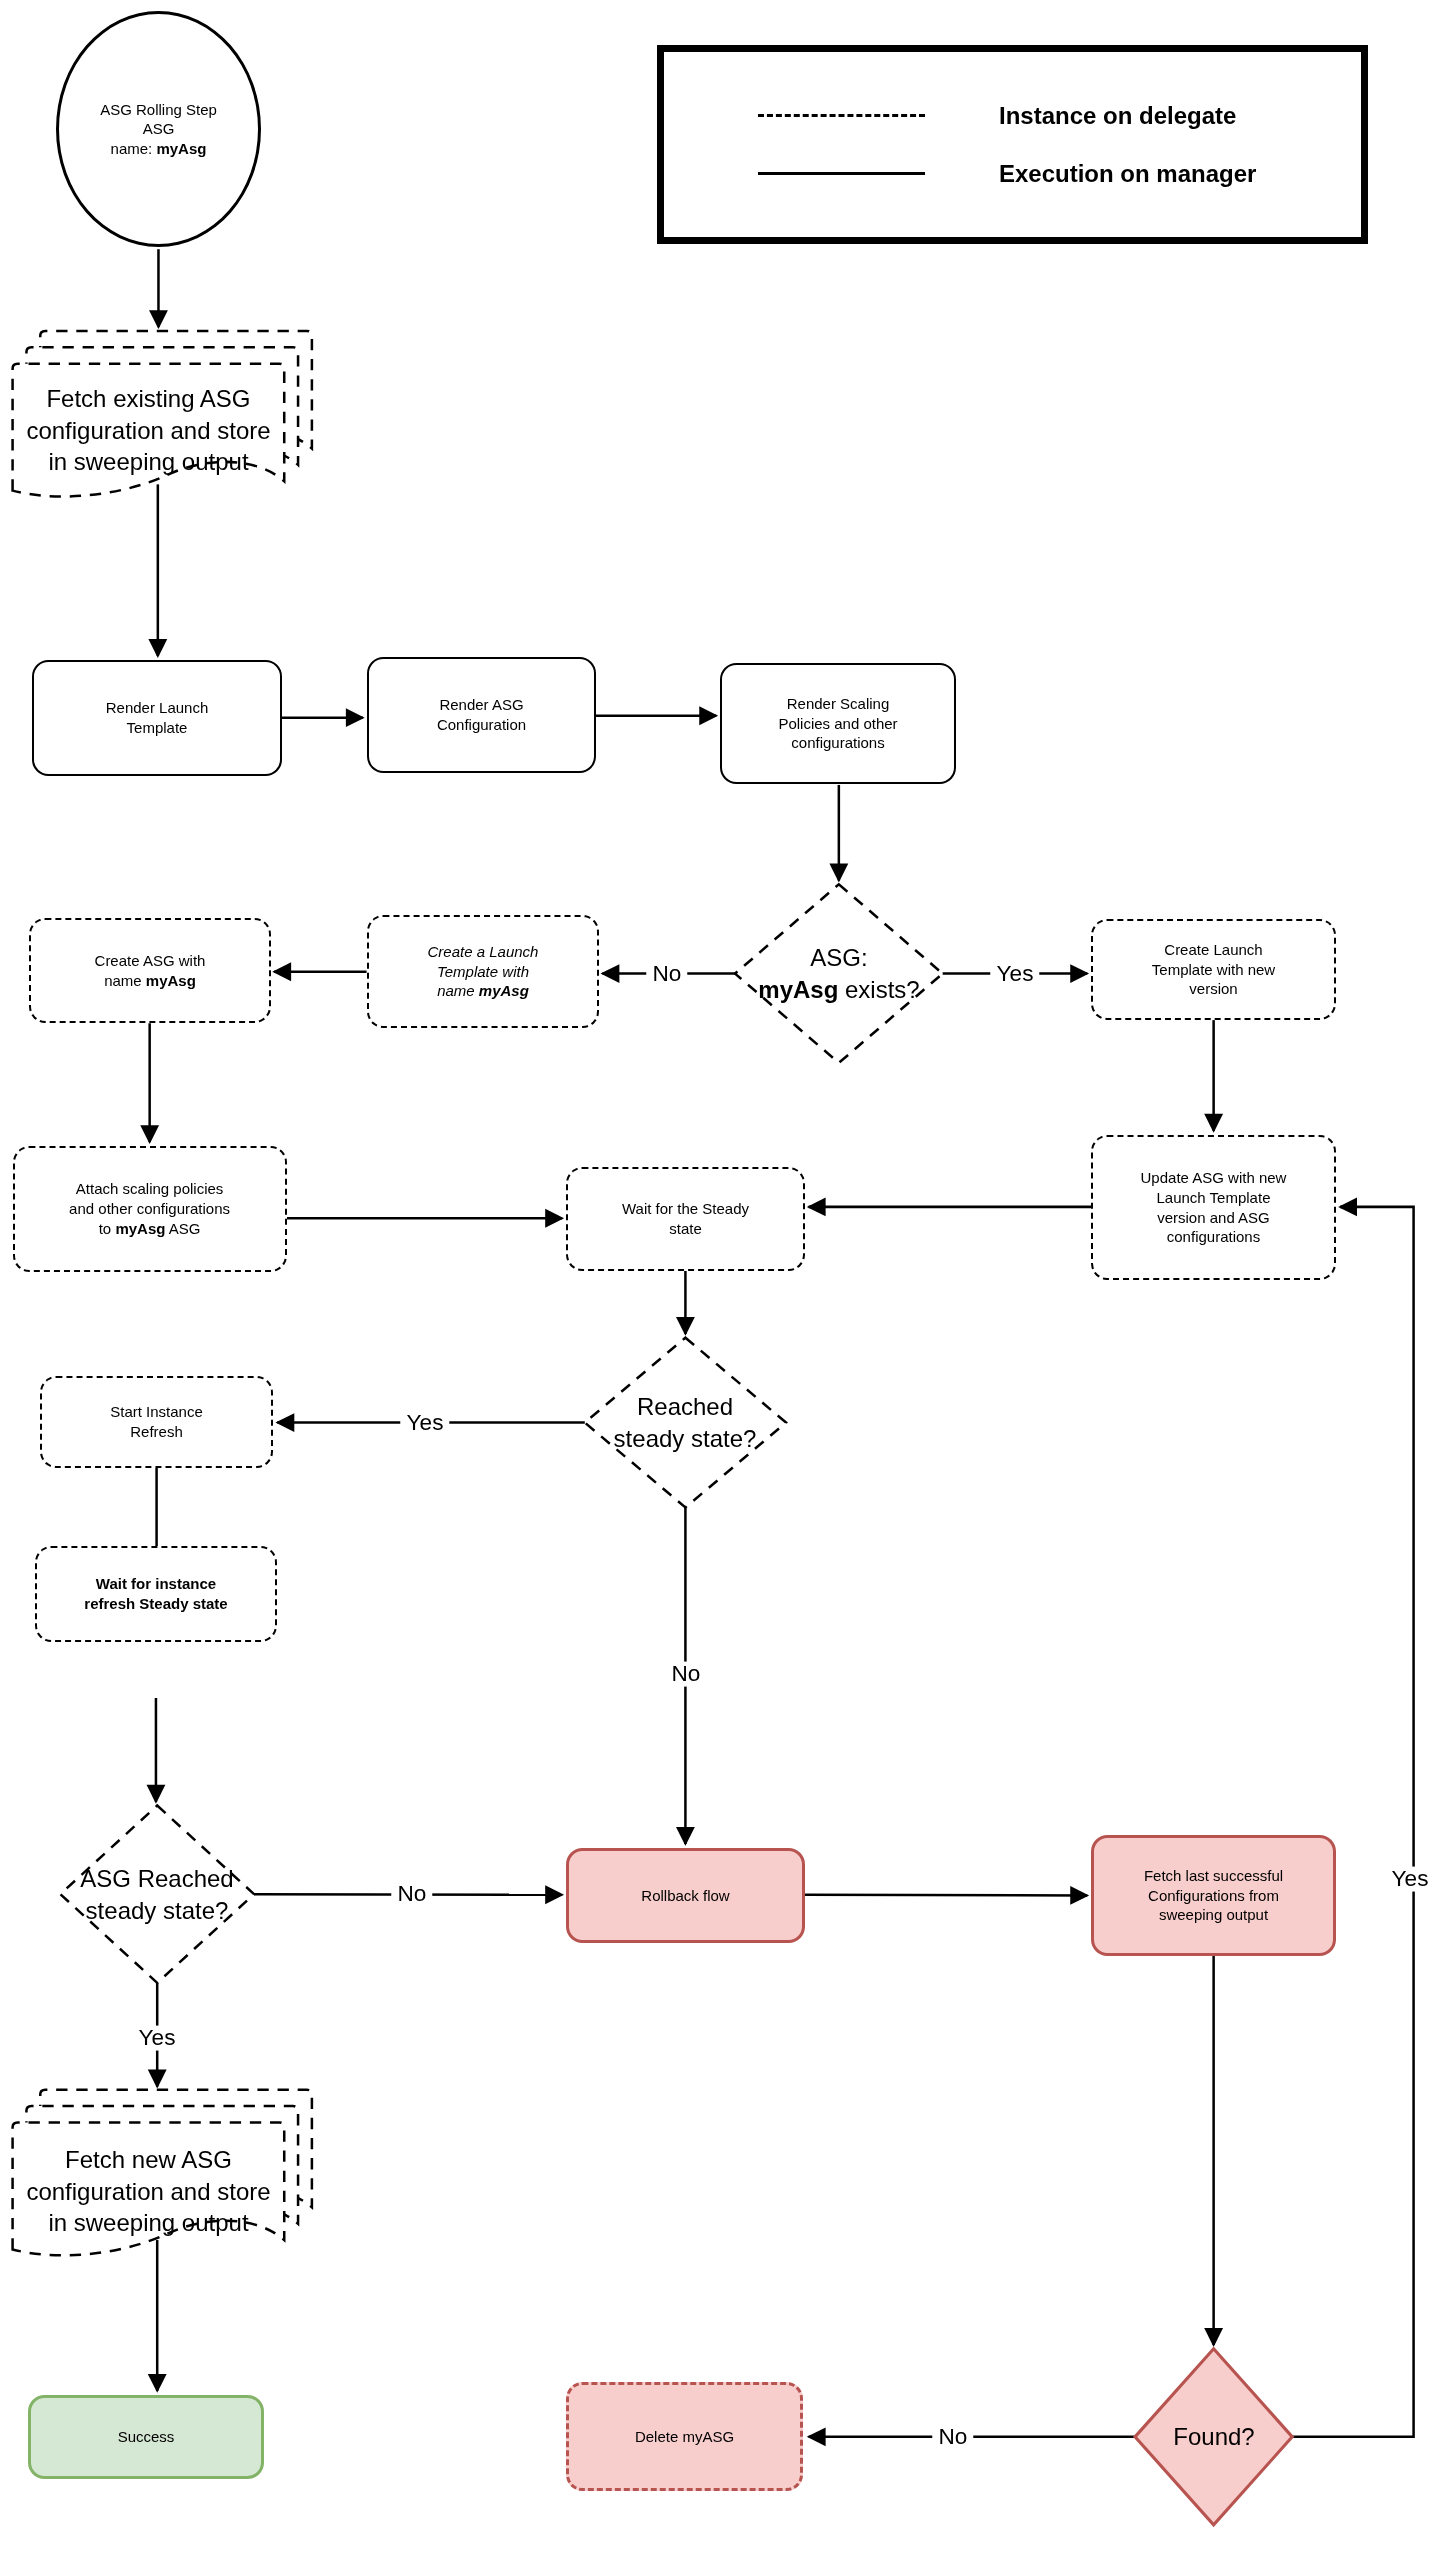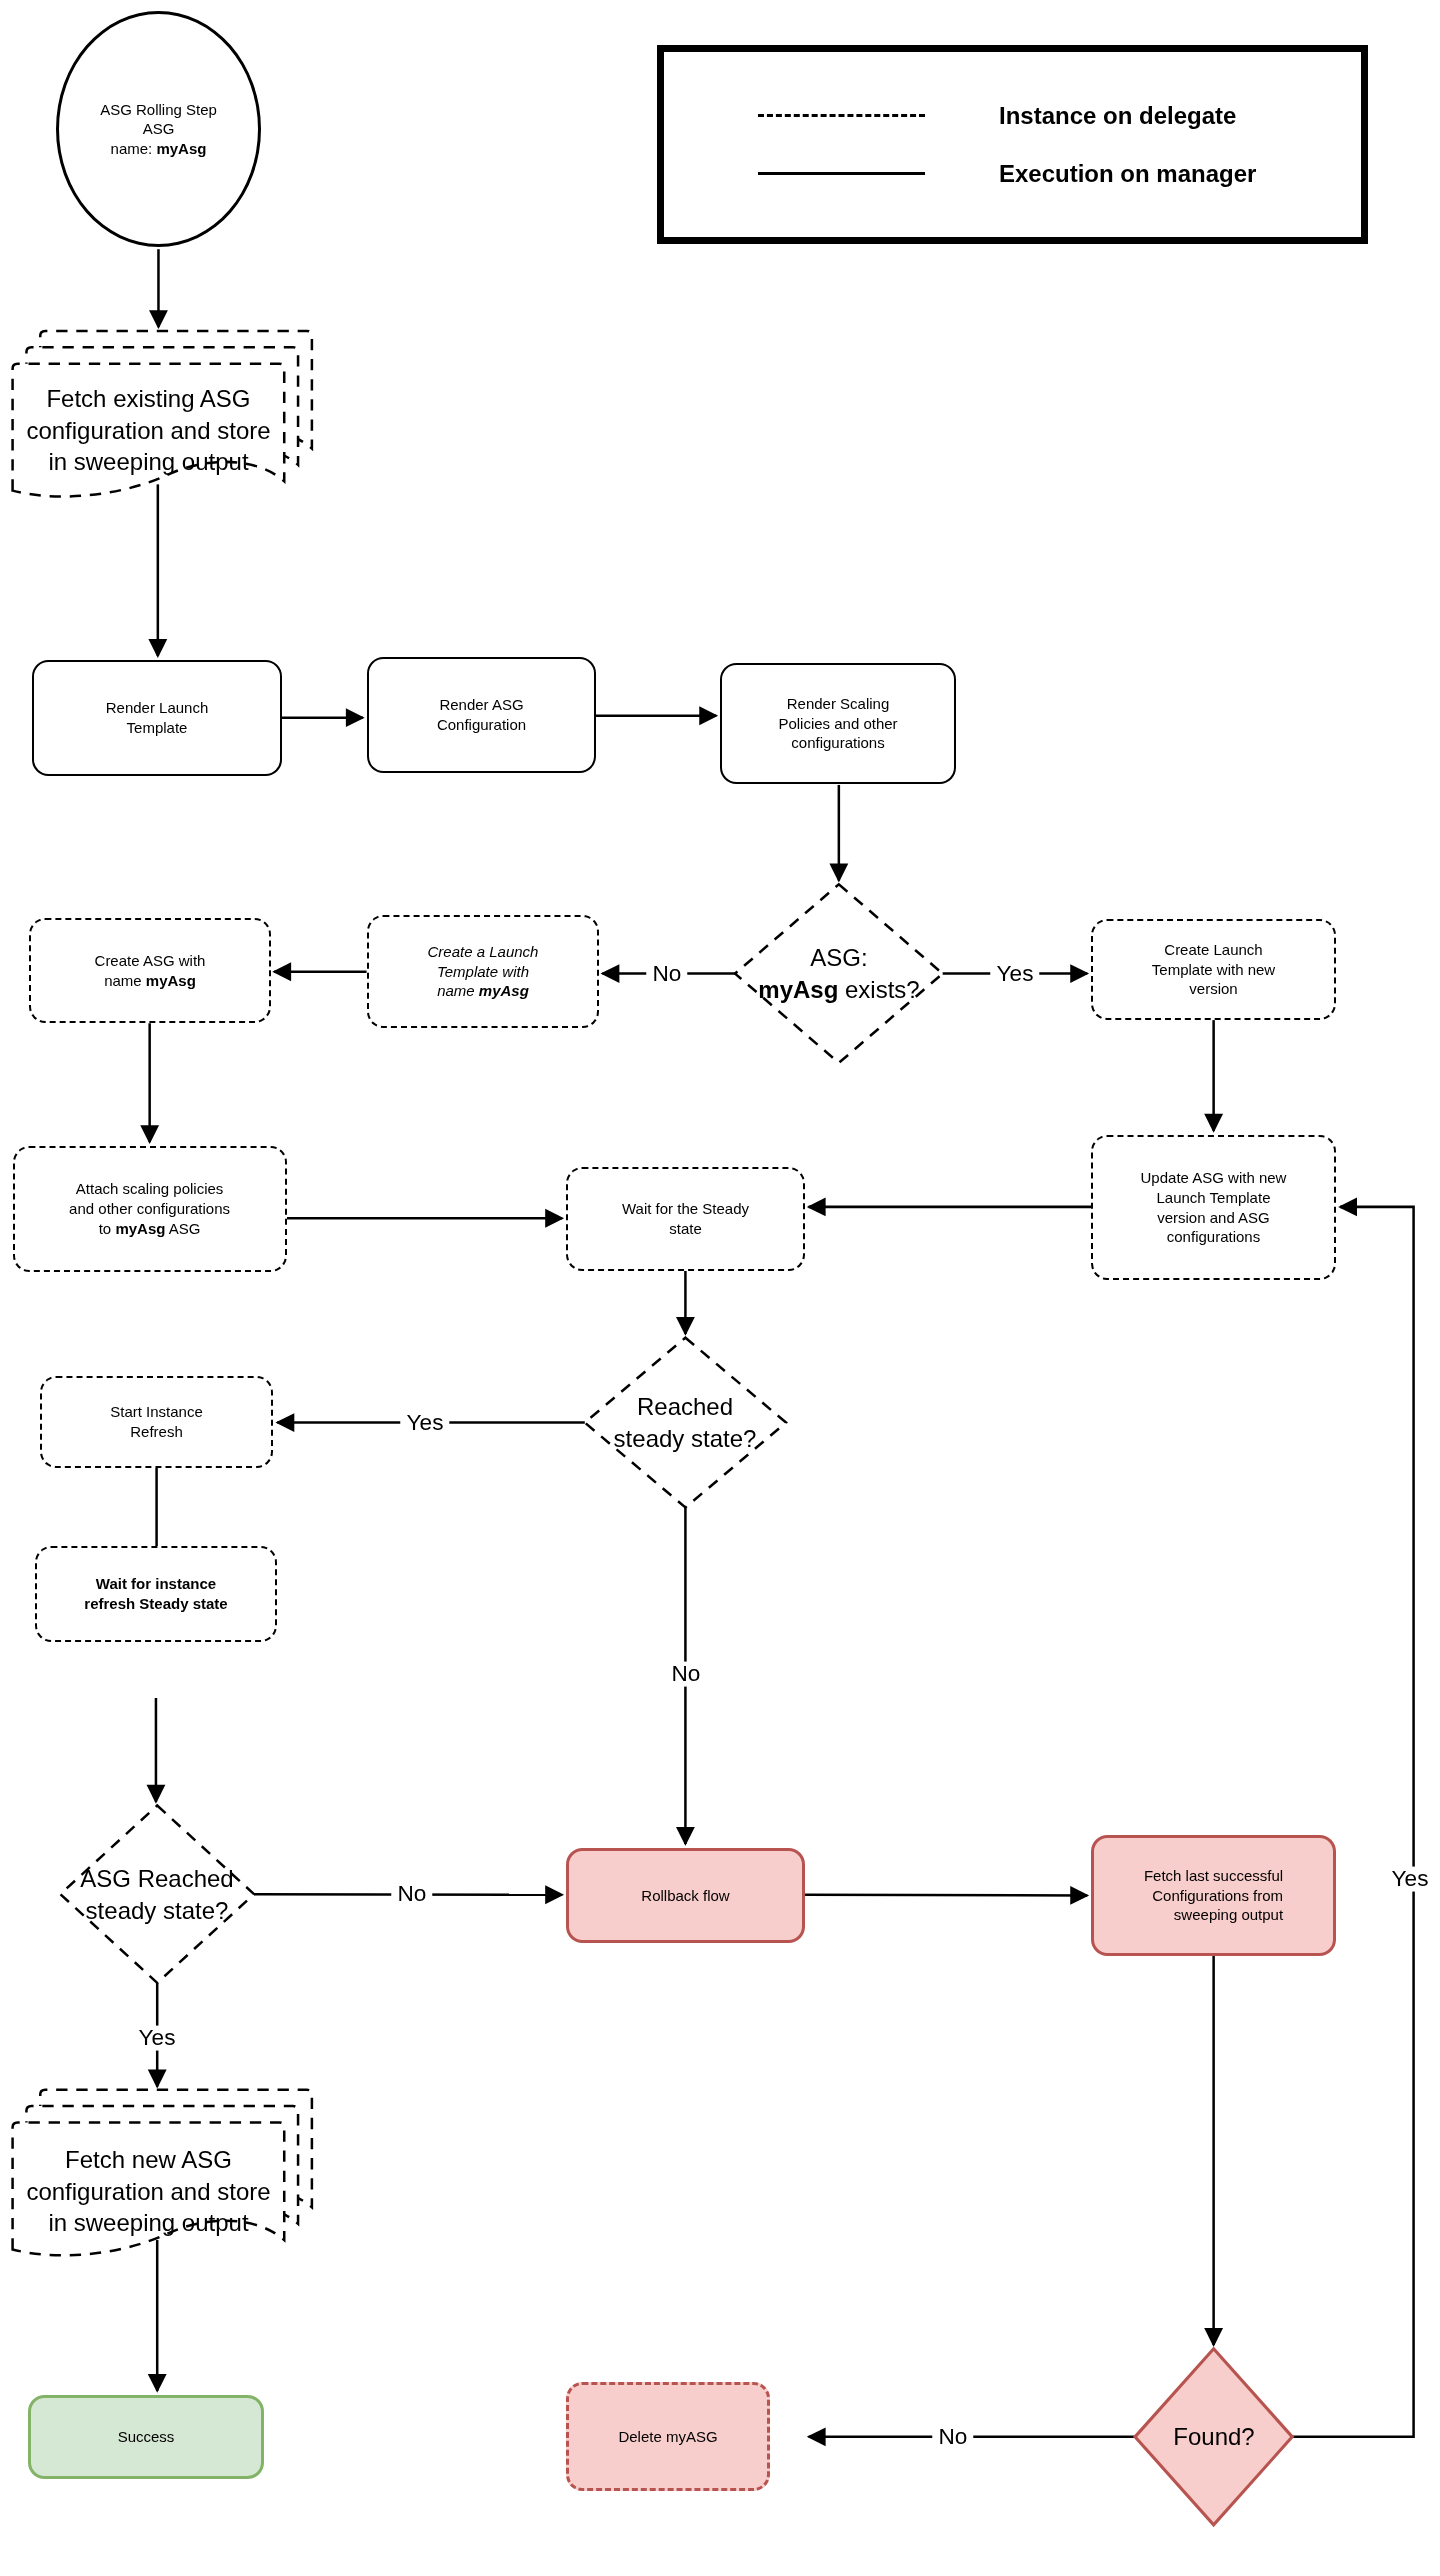"Fetch last successful" .node.danger { text-align: right -> none }
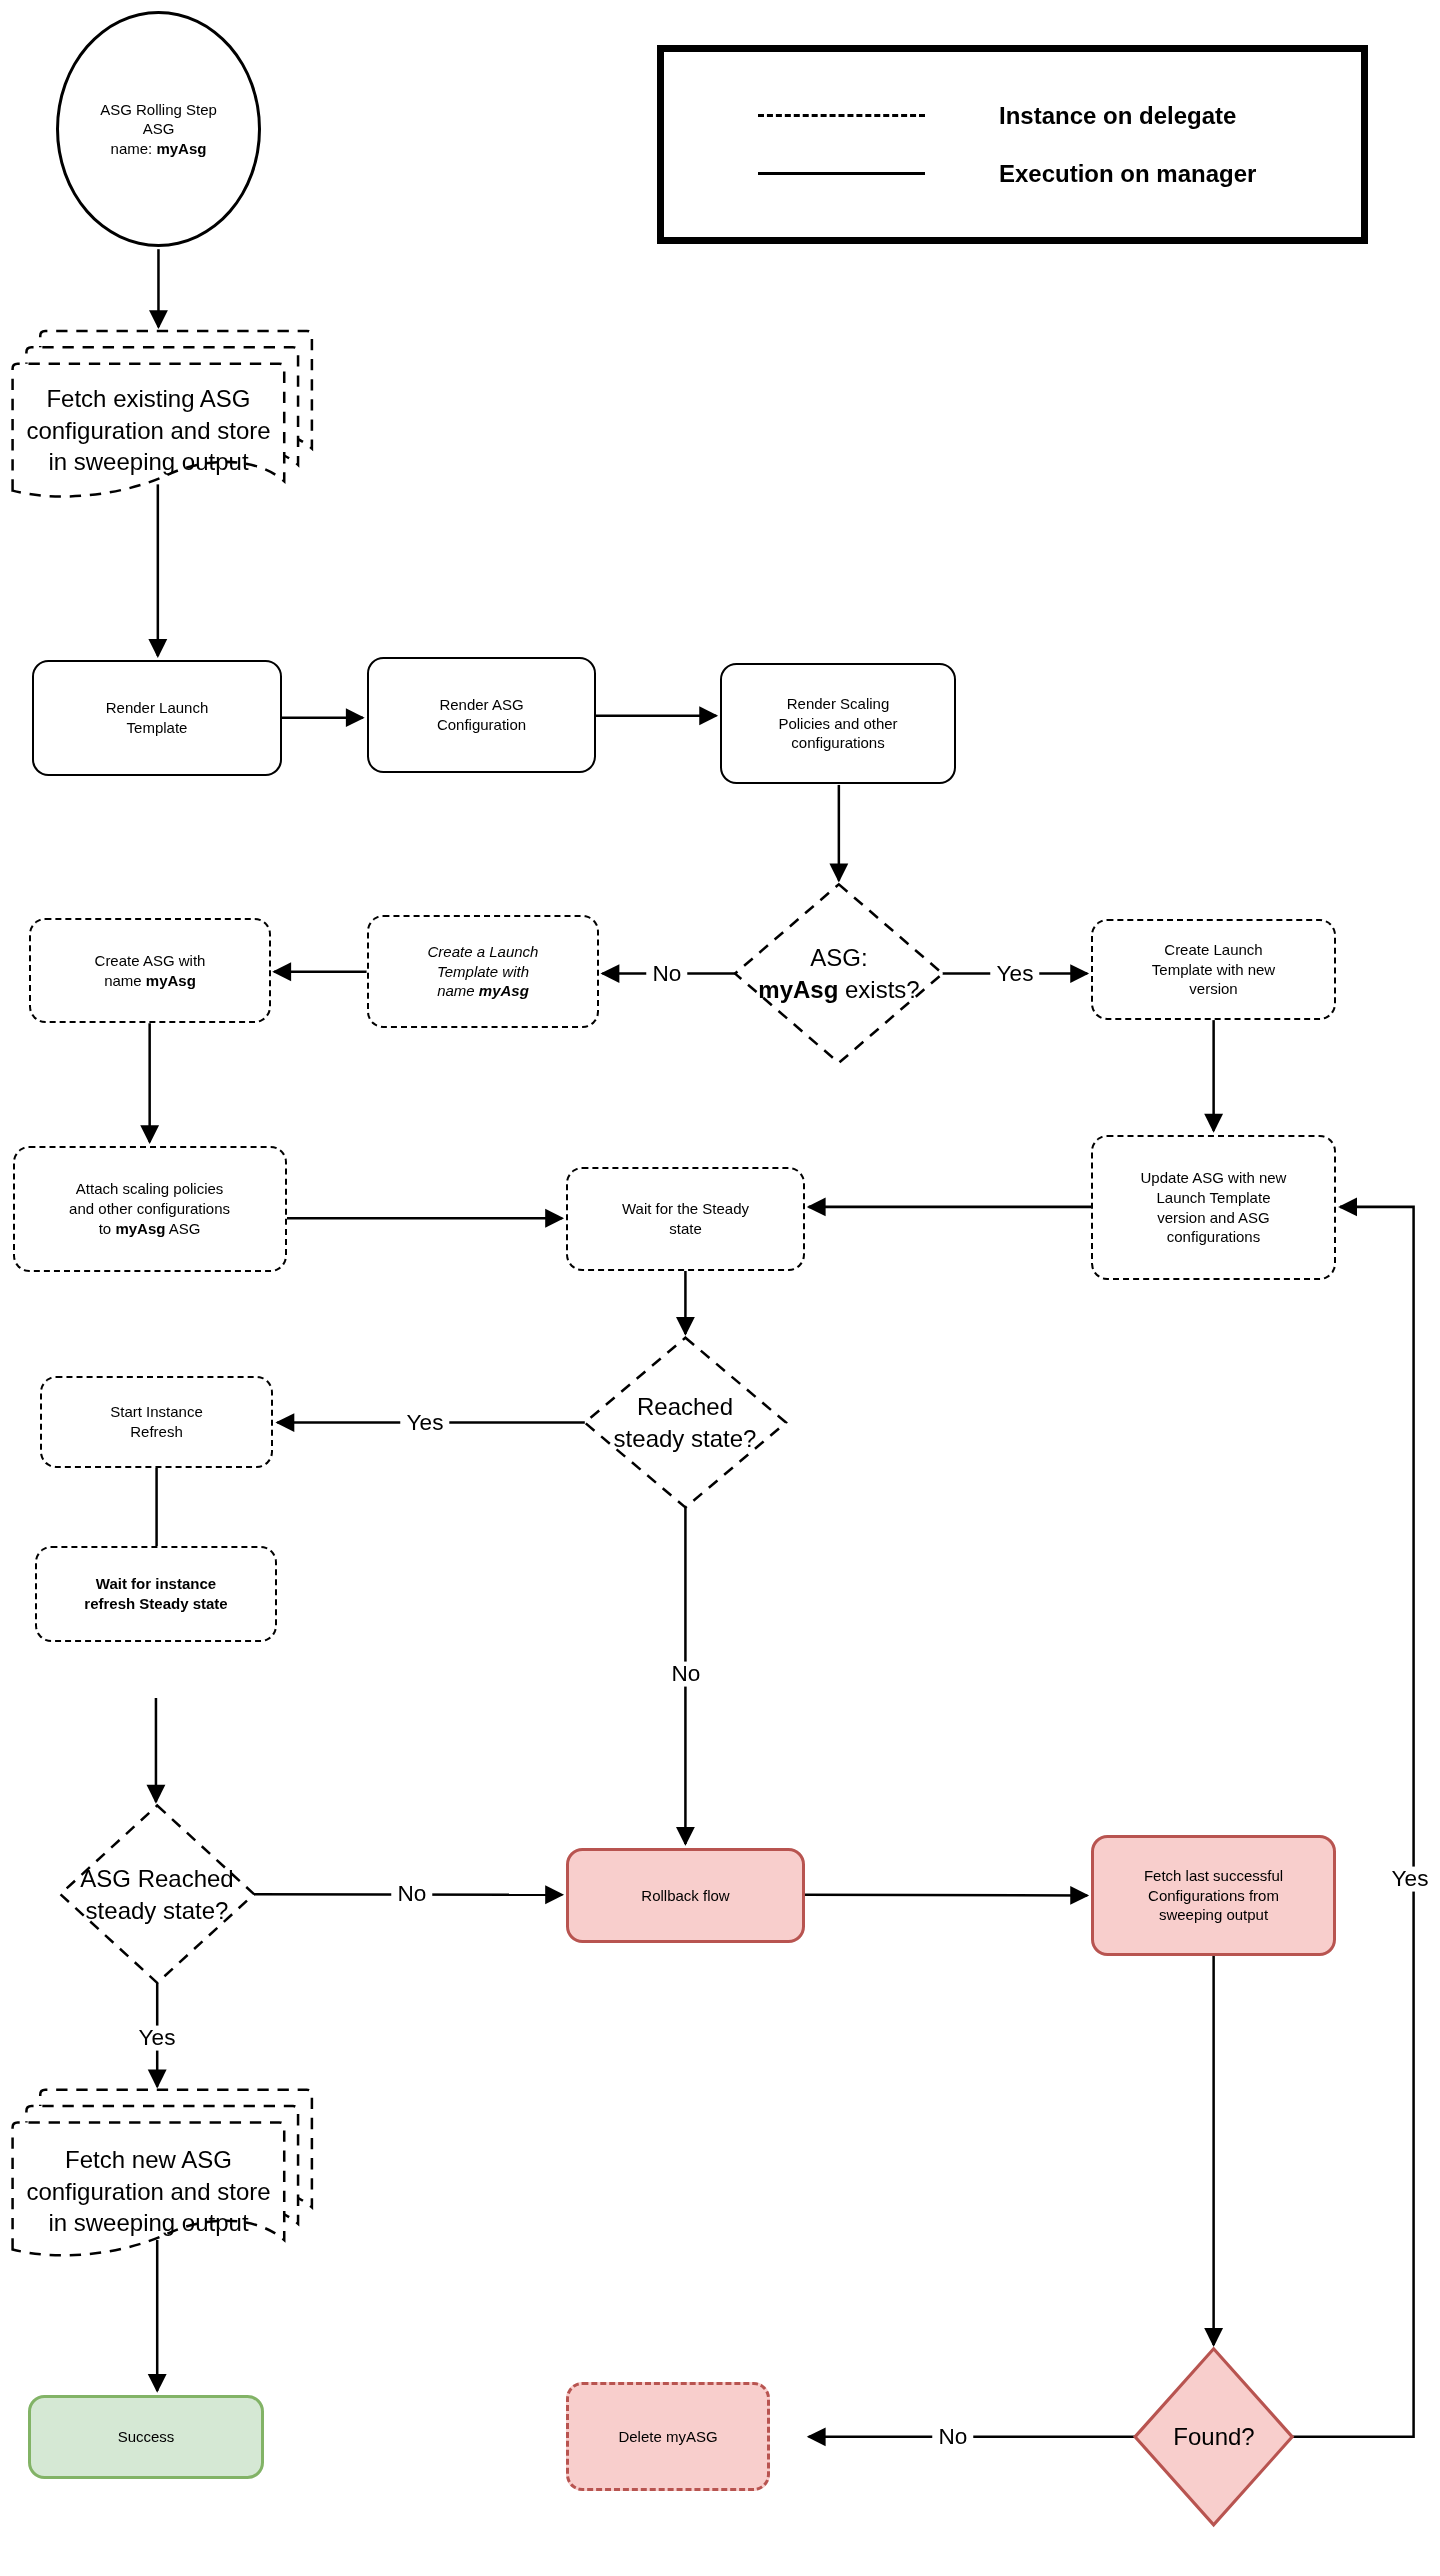"Delete myASG" div.node { width: 204px -> 237px }
